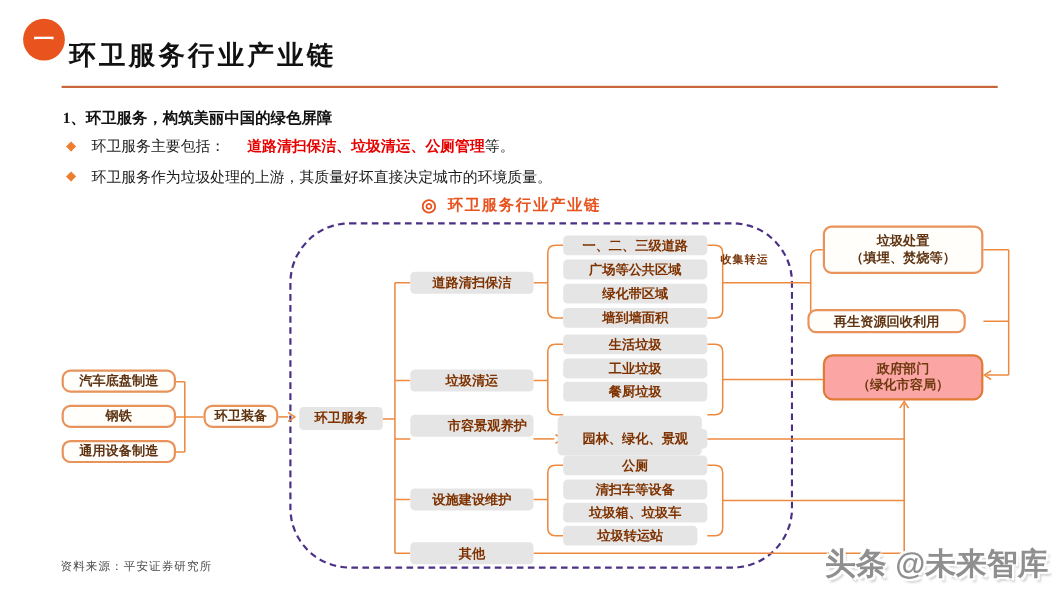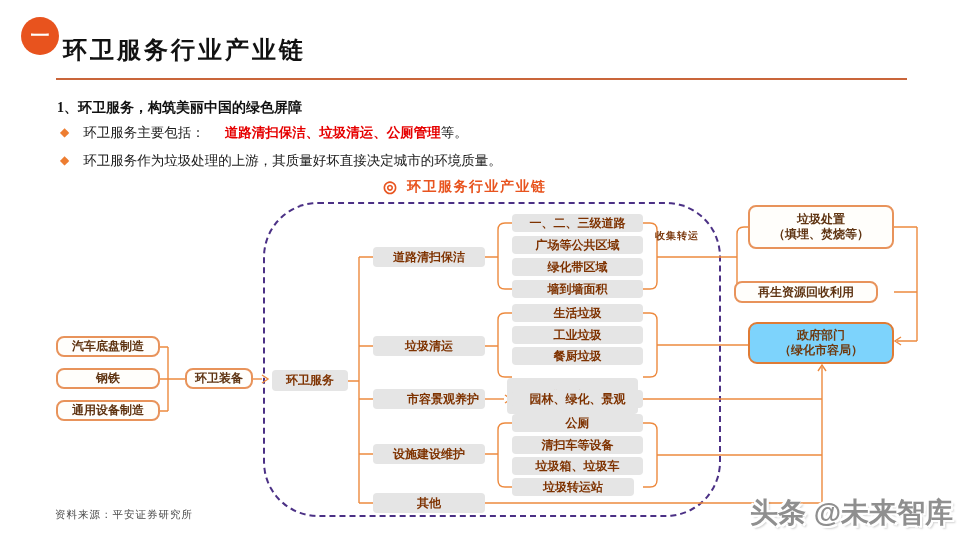"政府部门" .gov { background: #7dd3fc -> #fca5a5 }
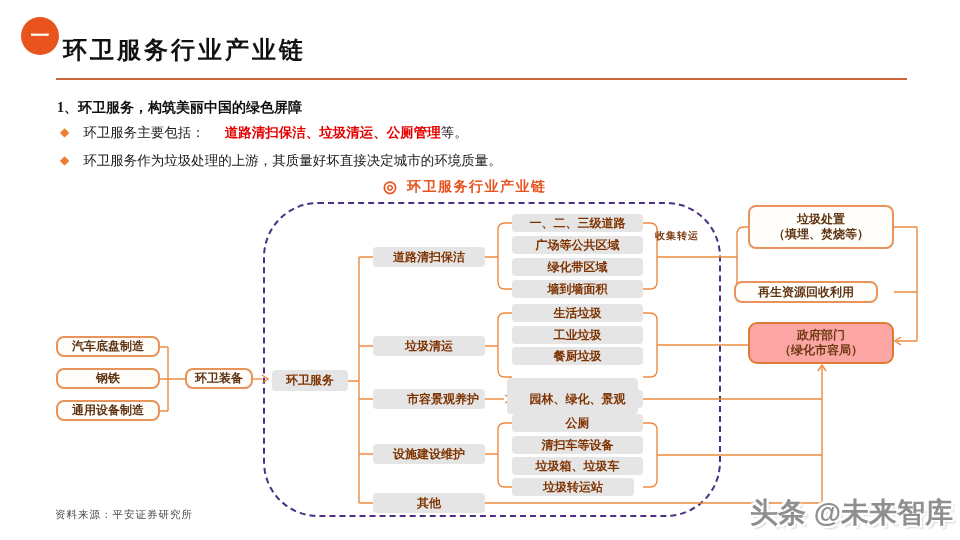"市容景观养护" div.node { top: 389px -> 377px }
